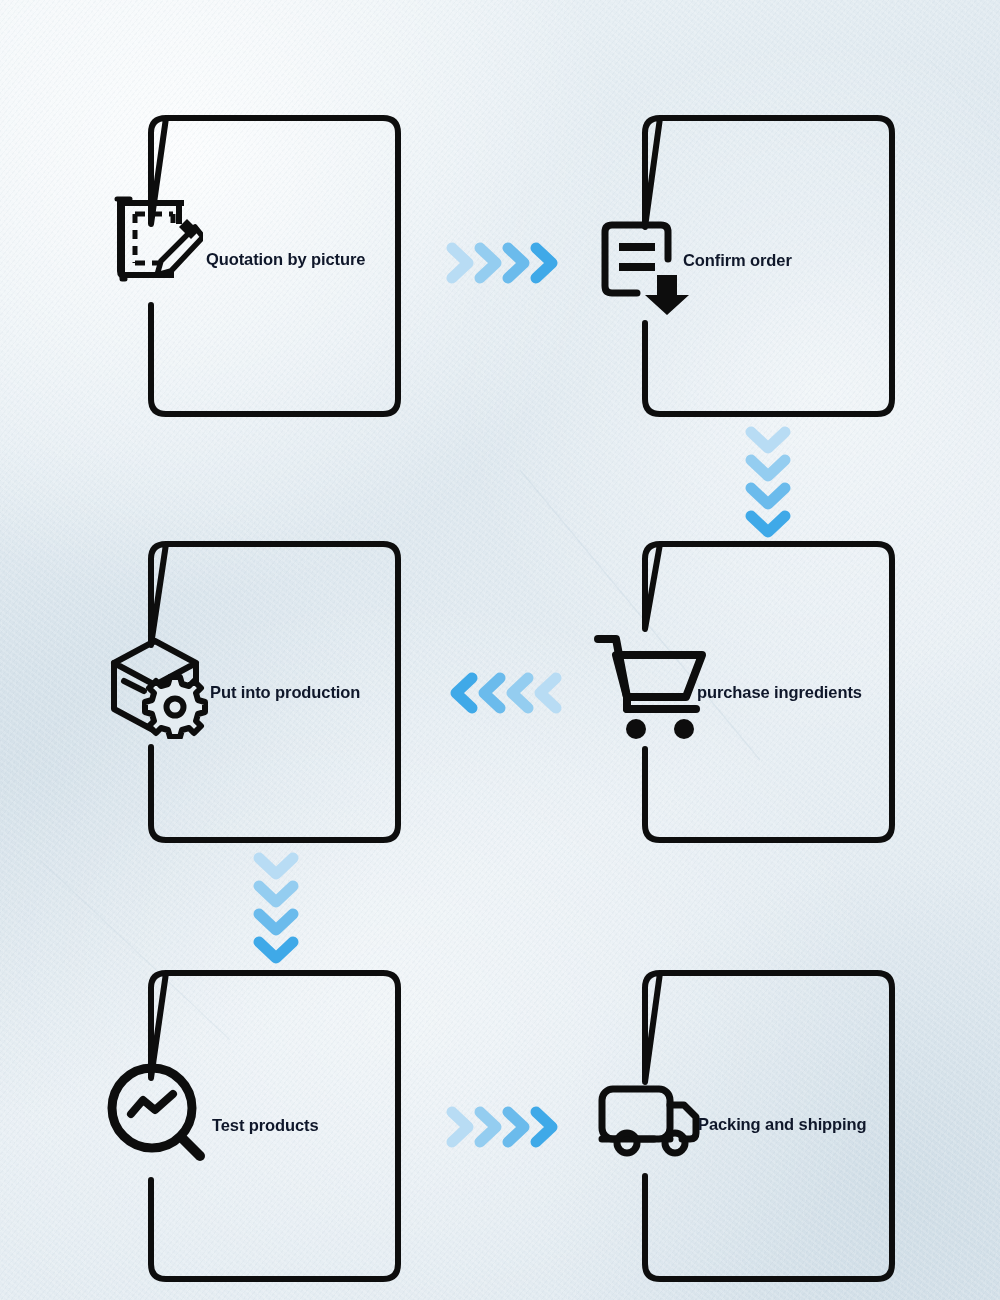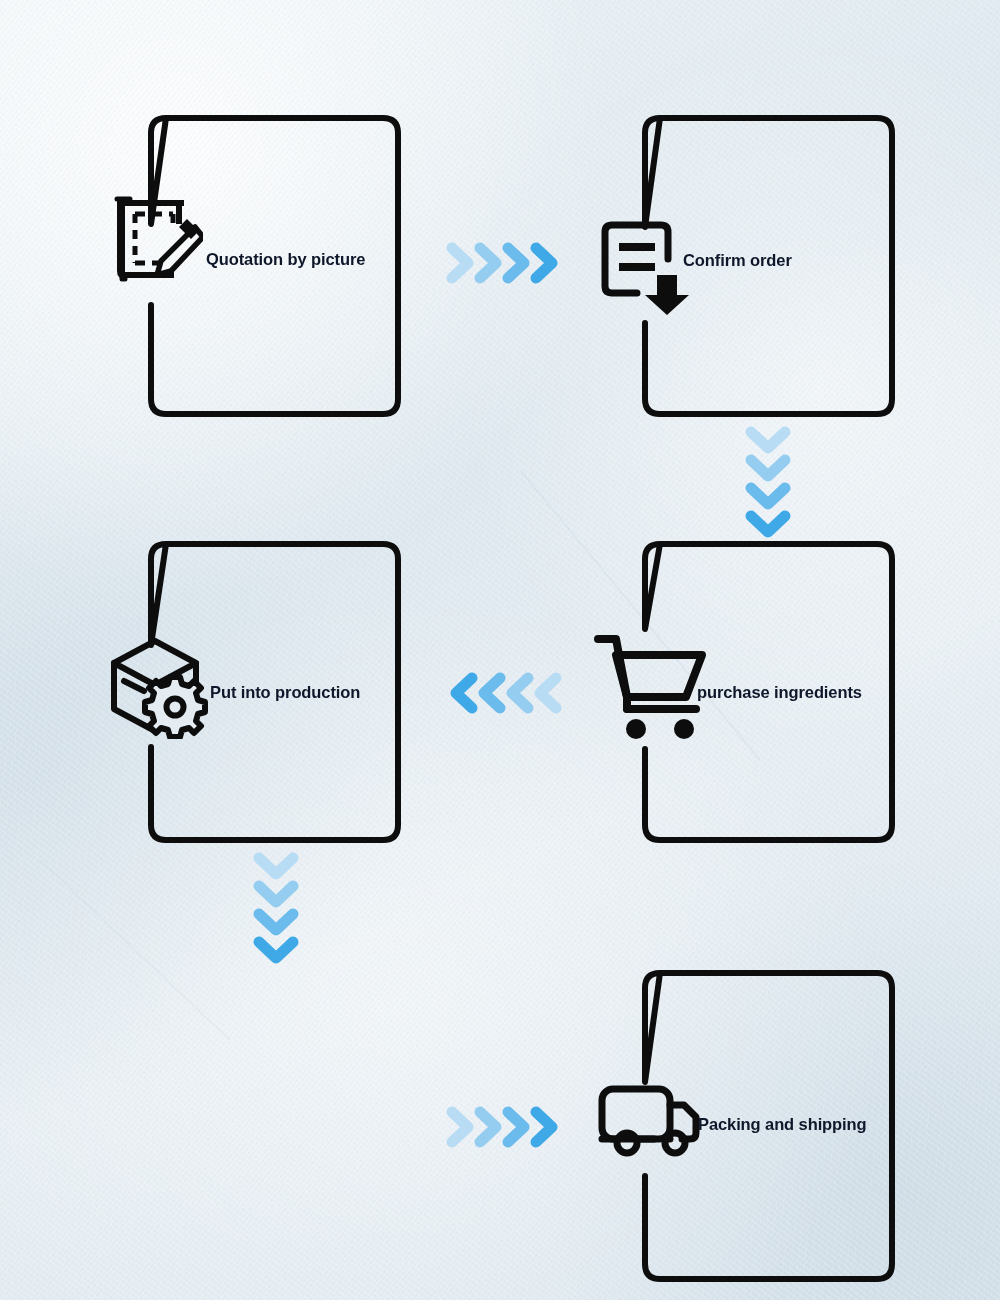"Test products" div.step-box { html: none -> <div> <svg> <path></path> </svg> <div> <svg> <circle></circle> <path></path> <path></path> </svg> </div> <div>Test products</div> </div> }
